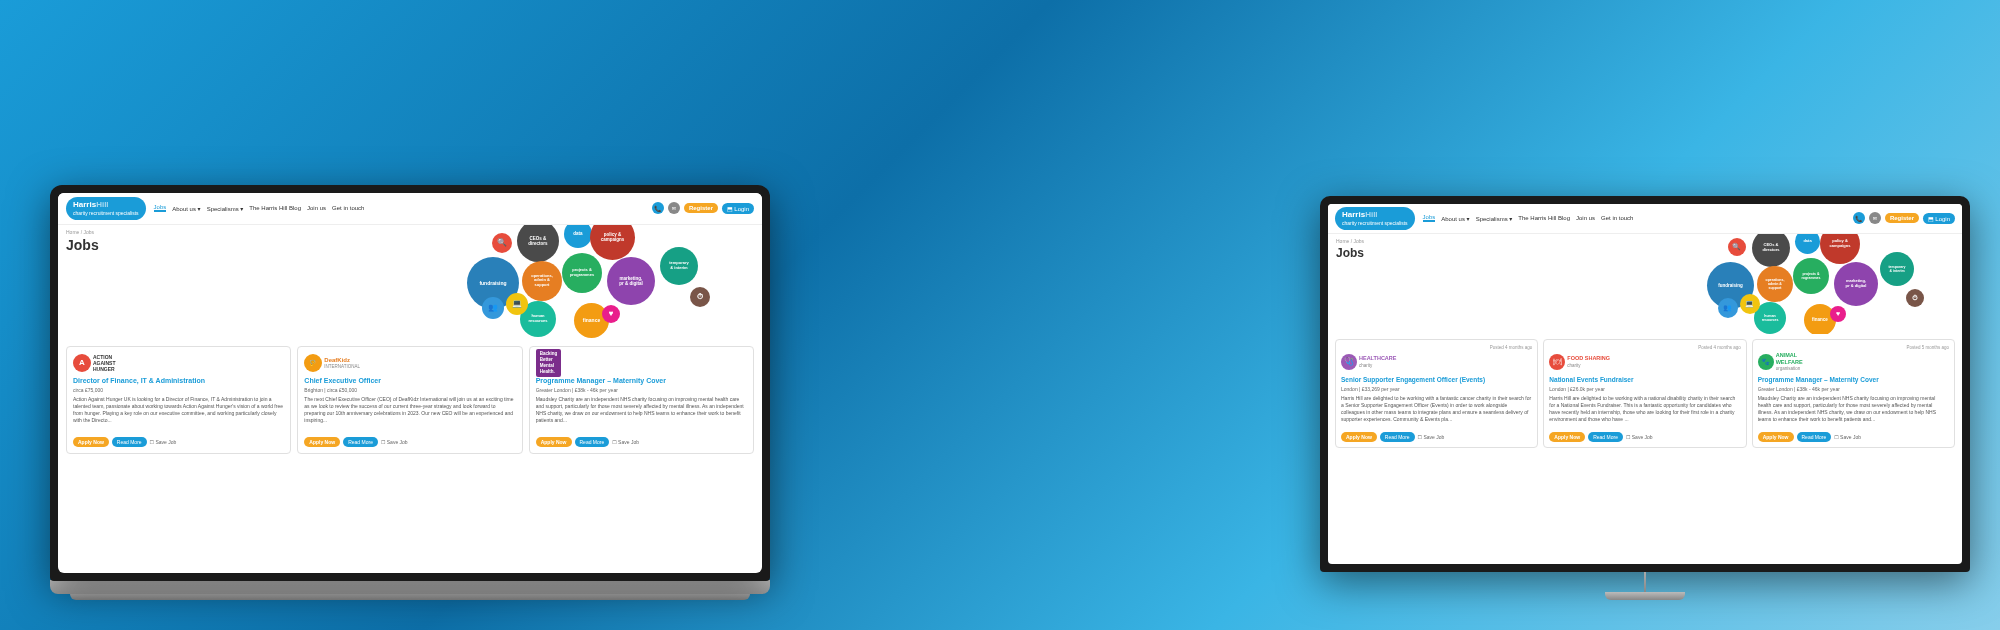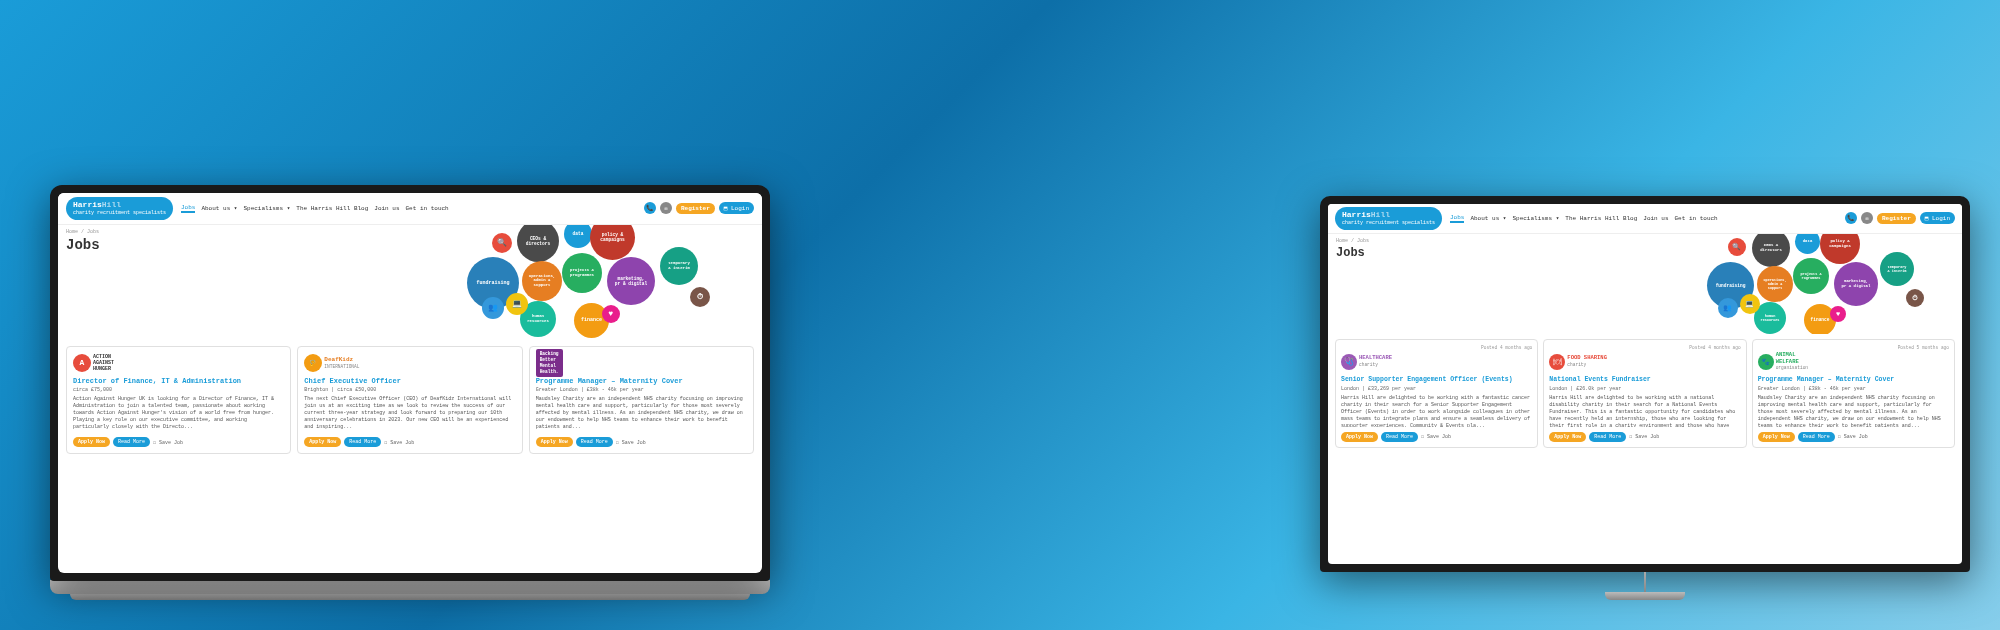"HarrisHill" .scene { font-family: Liberation Mono, monospace -> none }
